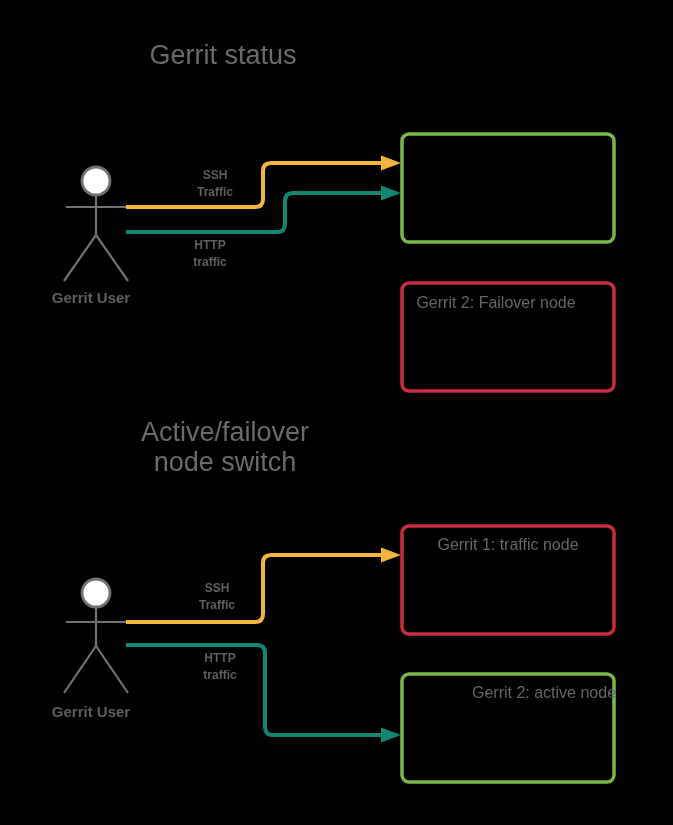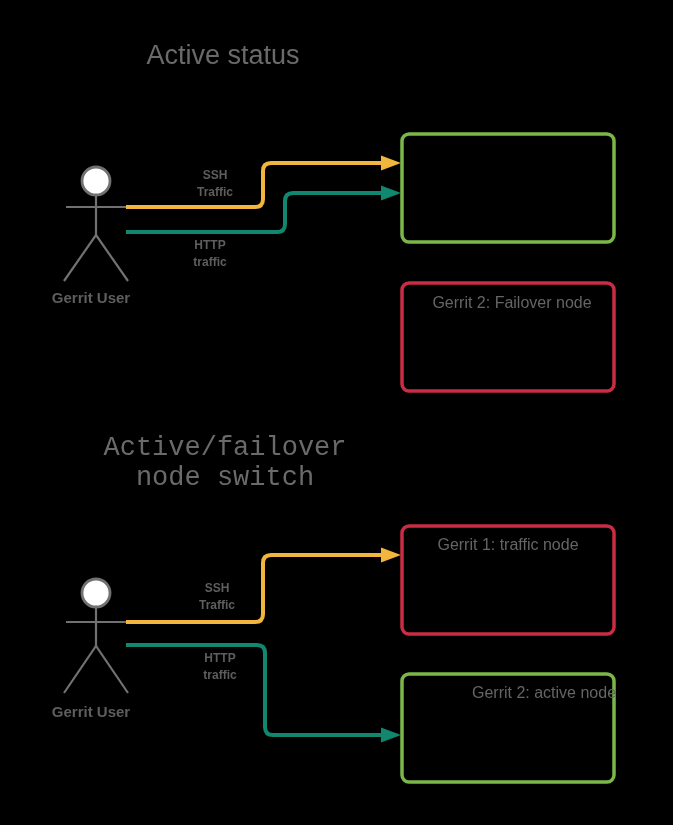"Active status" div.txt { text: Active -> Gerrit }
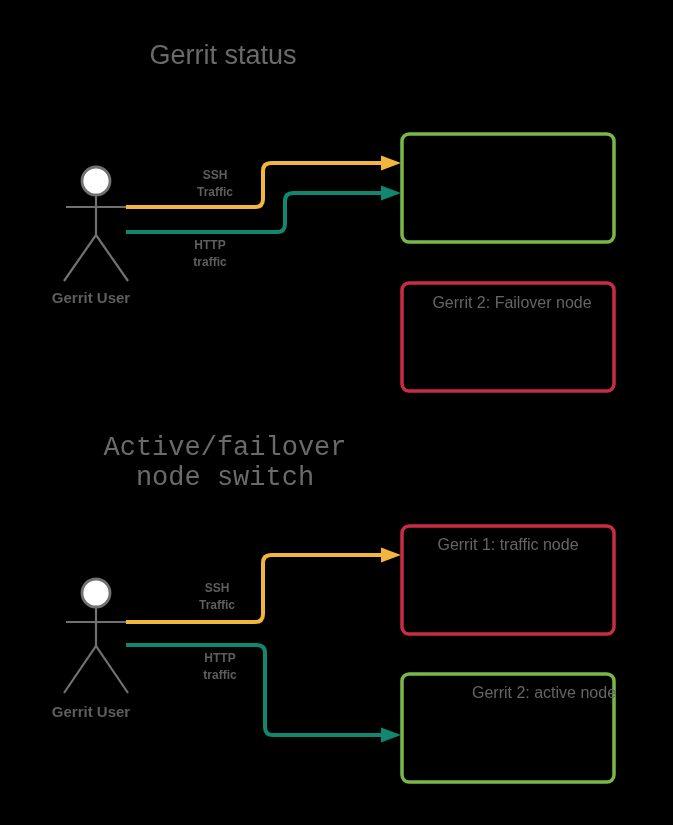"Gerrit 2: Failover node" div.txt { left: 406px -> 390px }
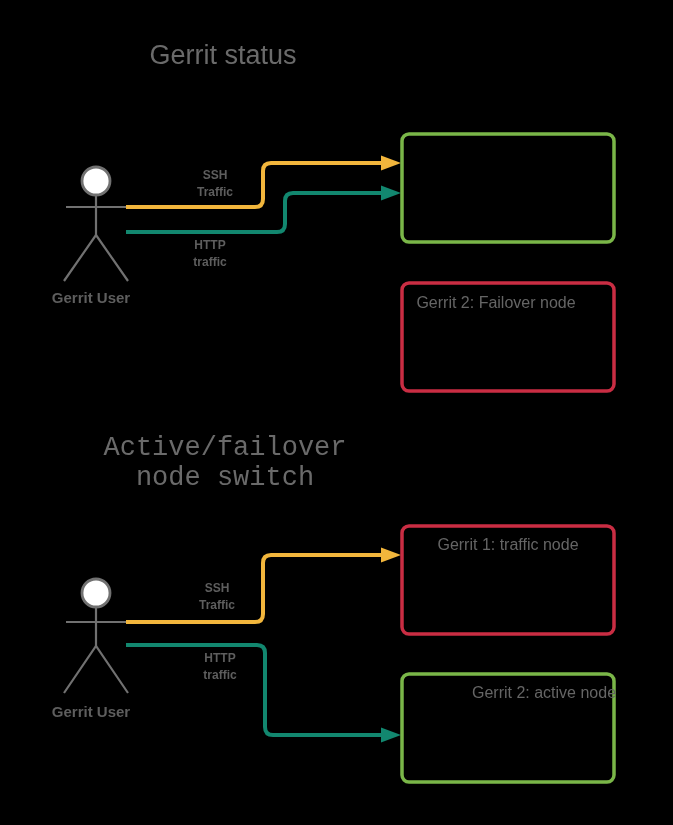"Active/failover" div.txt { font-family: Liberation Mono, monospace -> none; top: 433px -> 417px }
